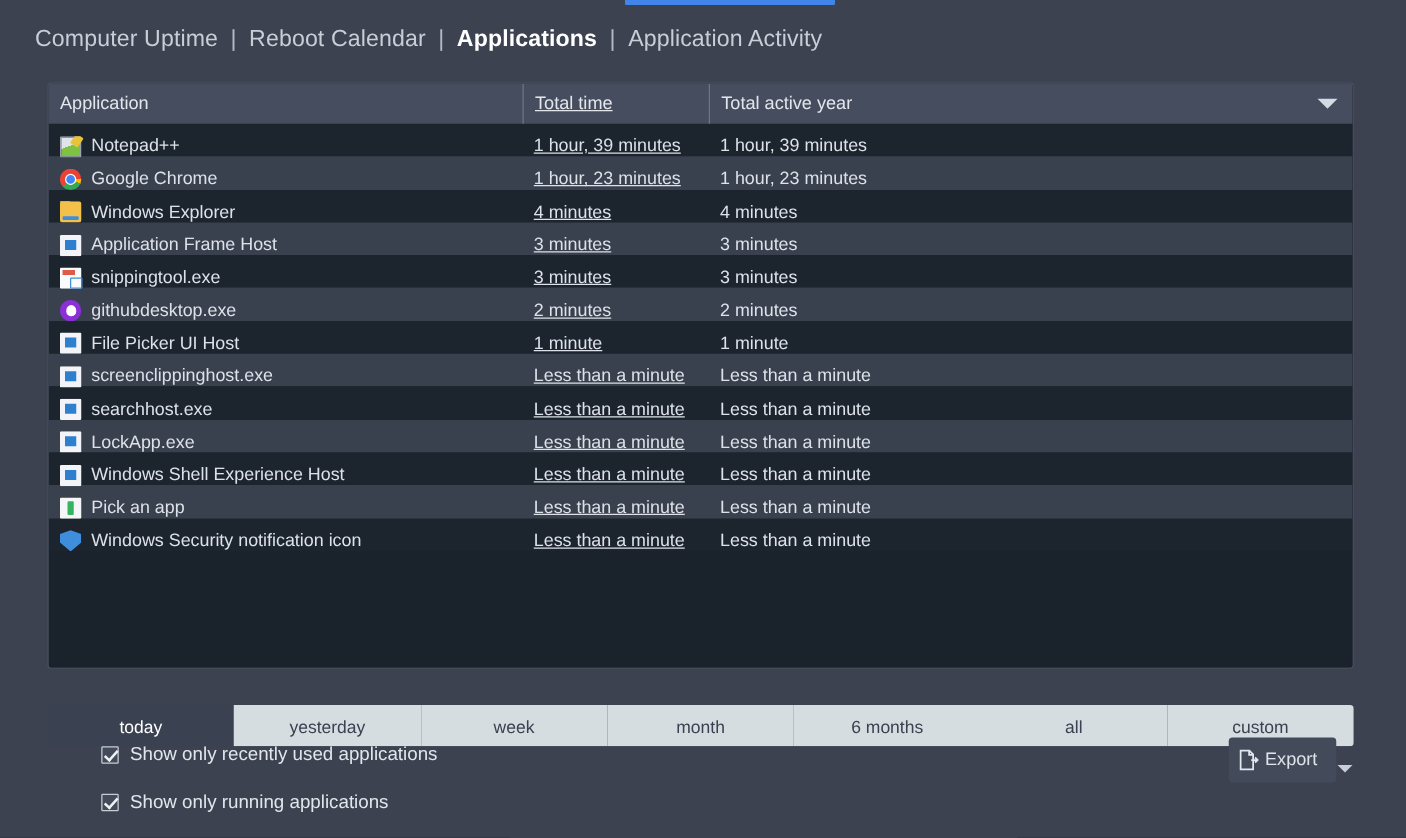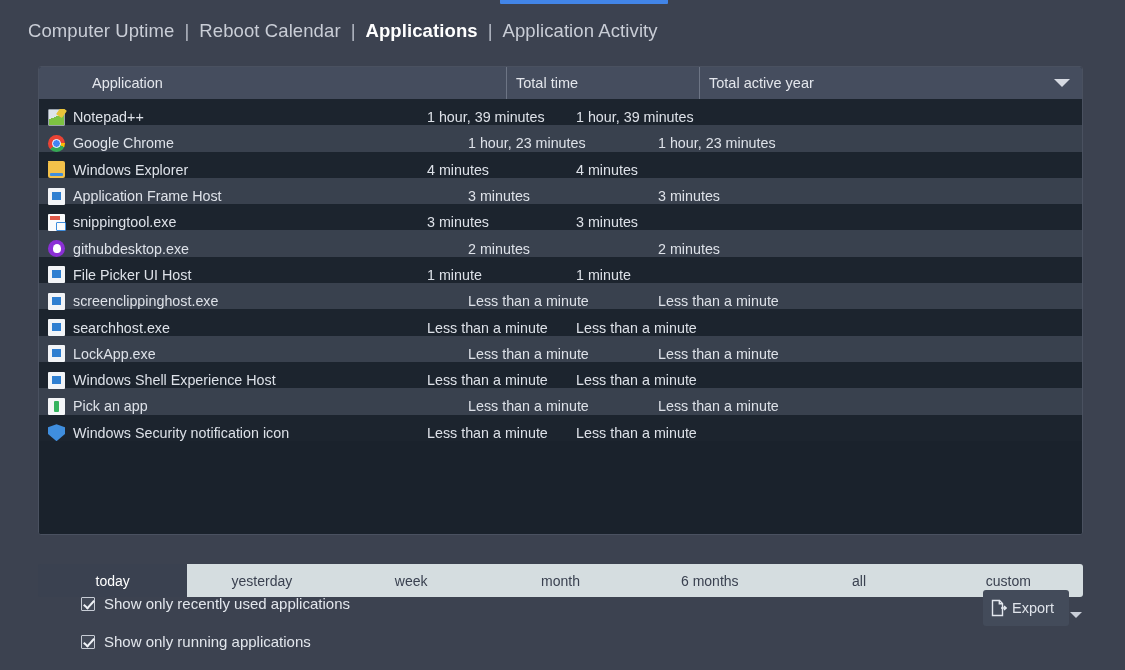"Application" .th { margin-left: 44px -> none }
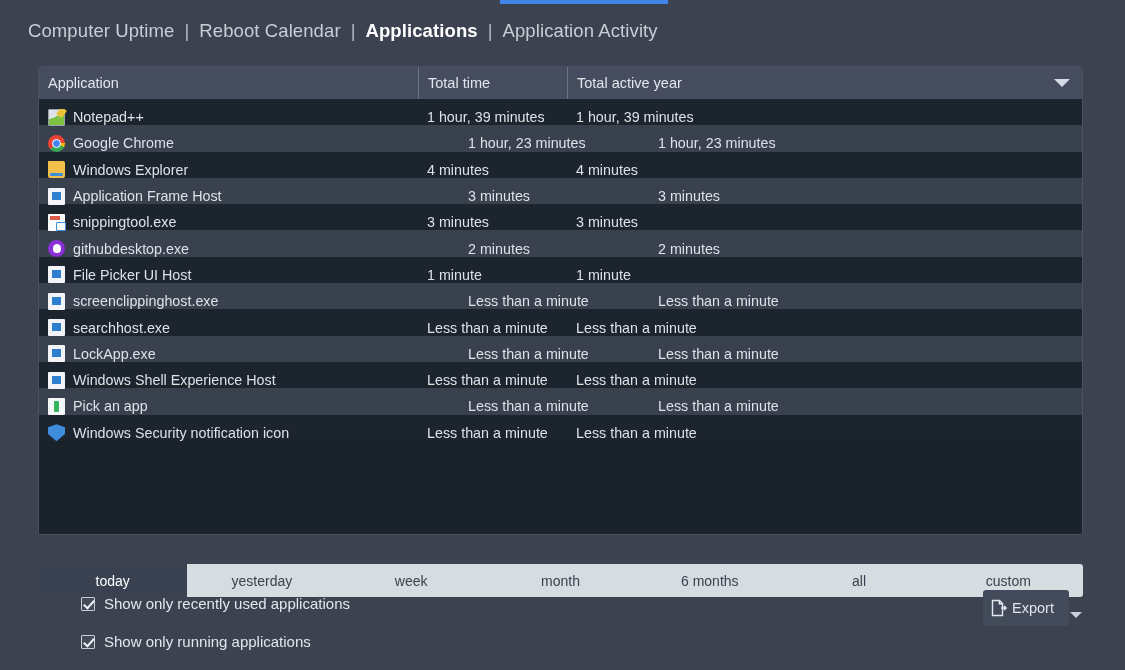"Total time" .col-total { text-decoration: none -> underline }
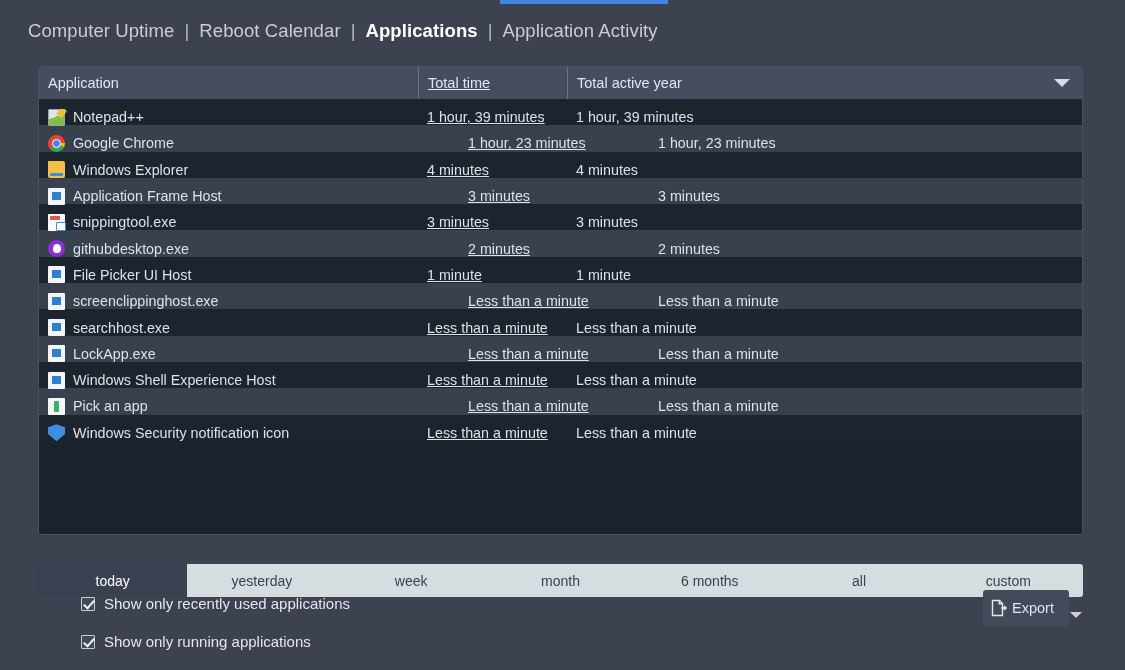"Google Chrome" .row.odd { gap: 41px -> none }
